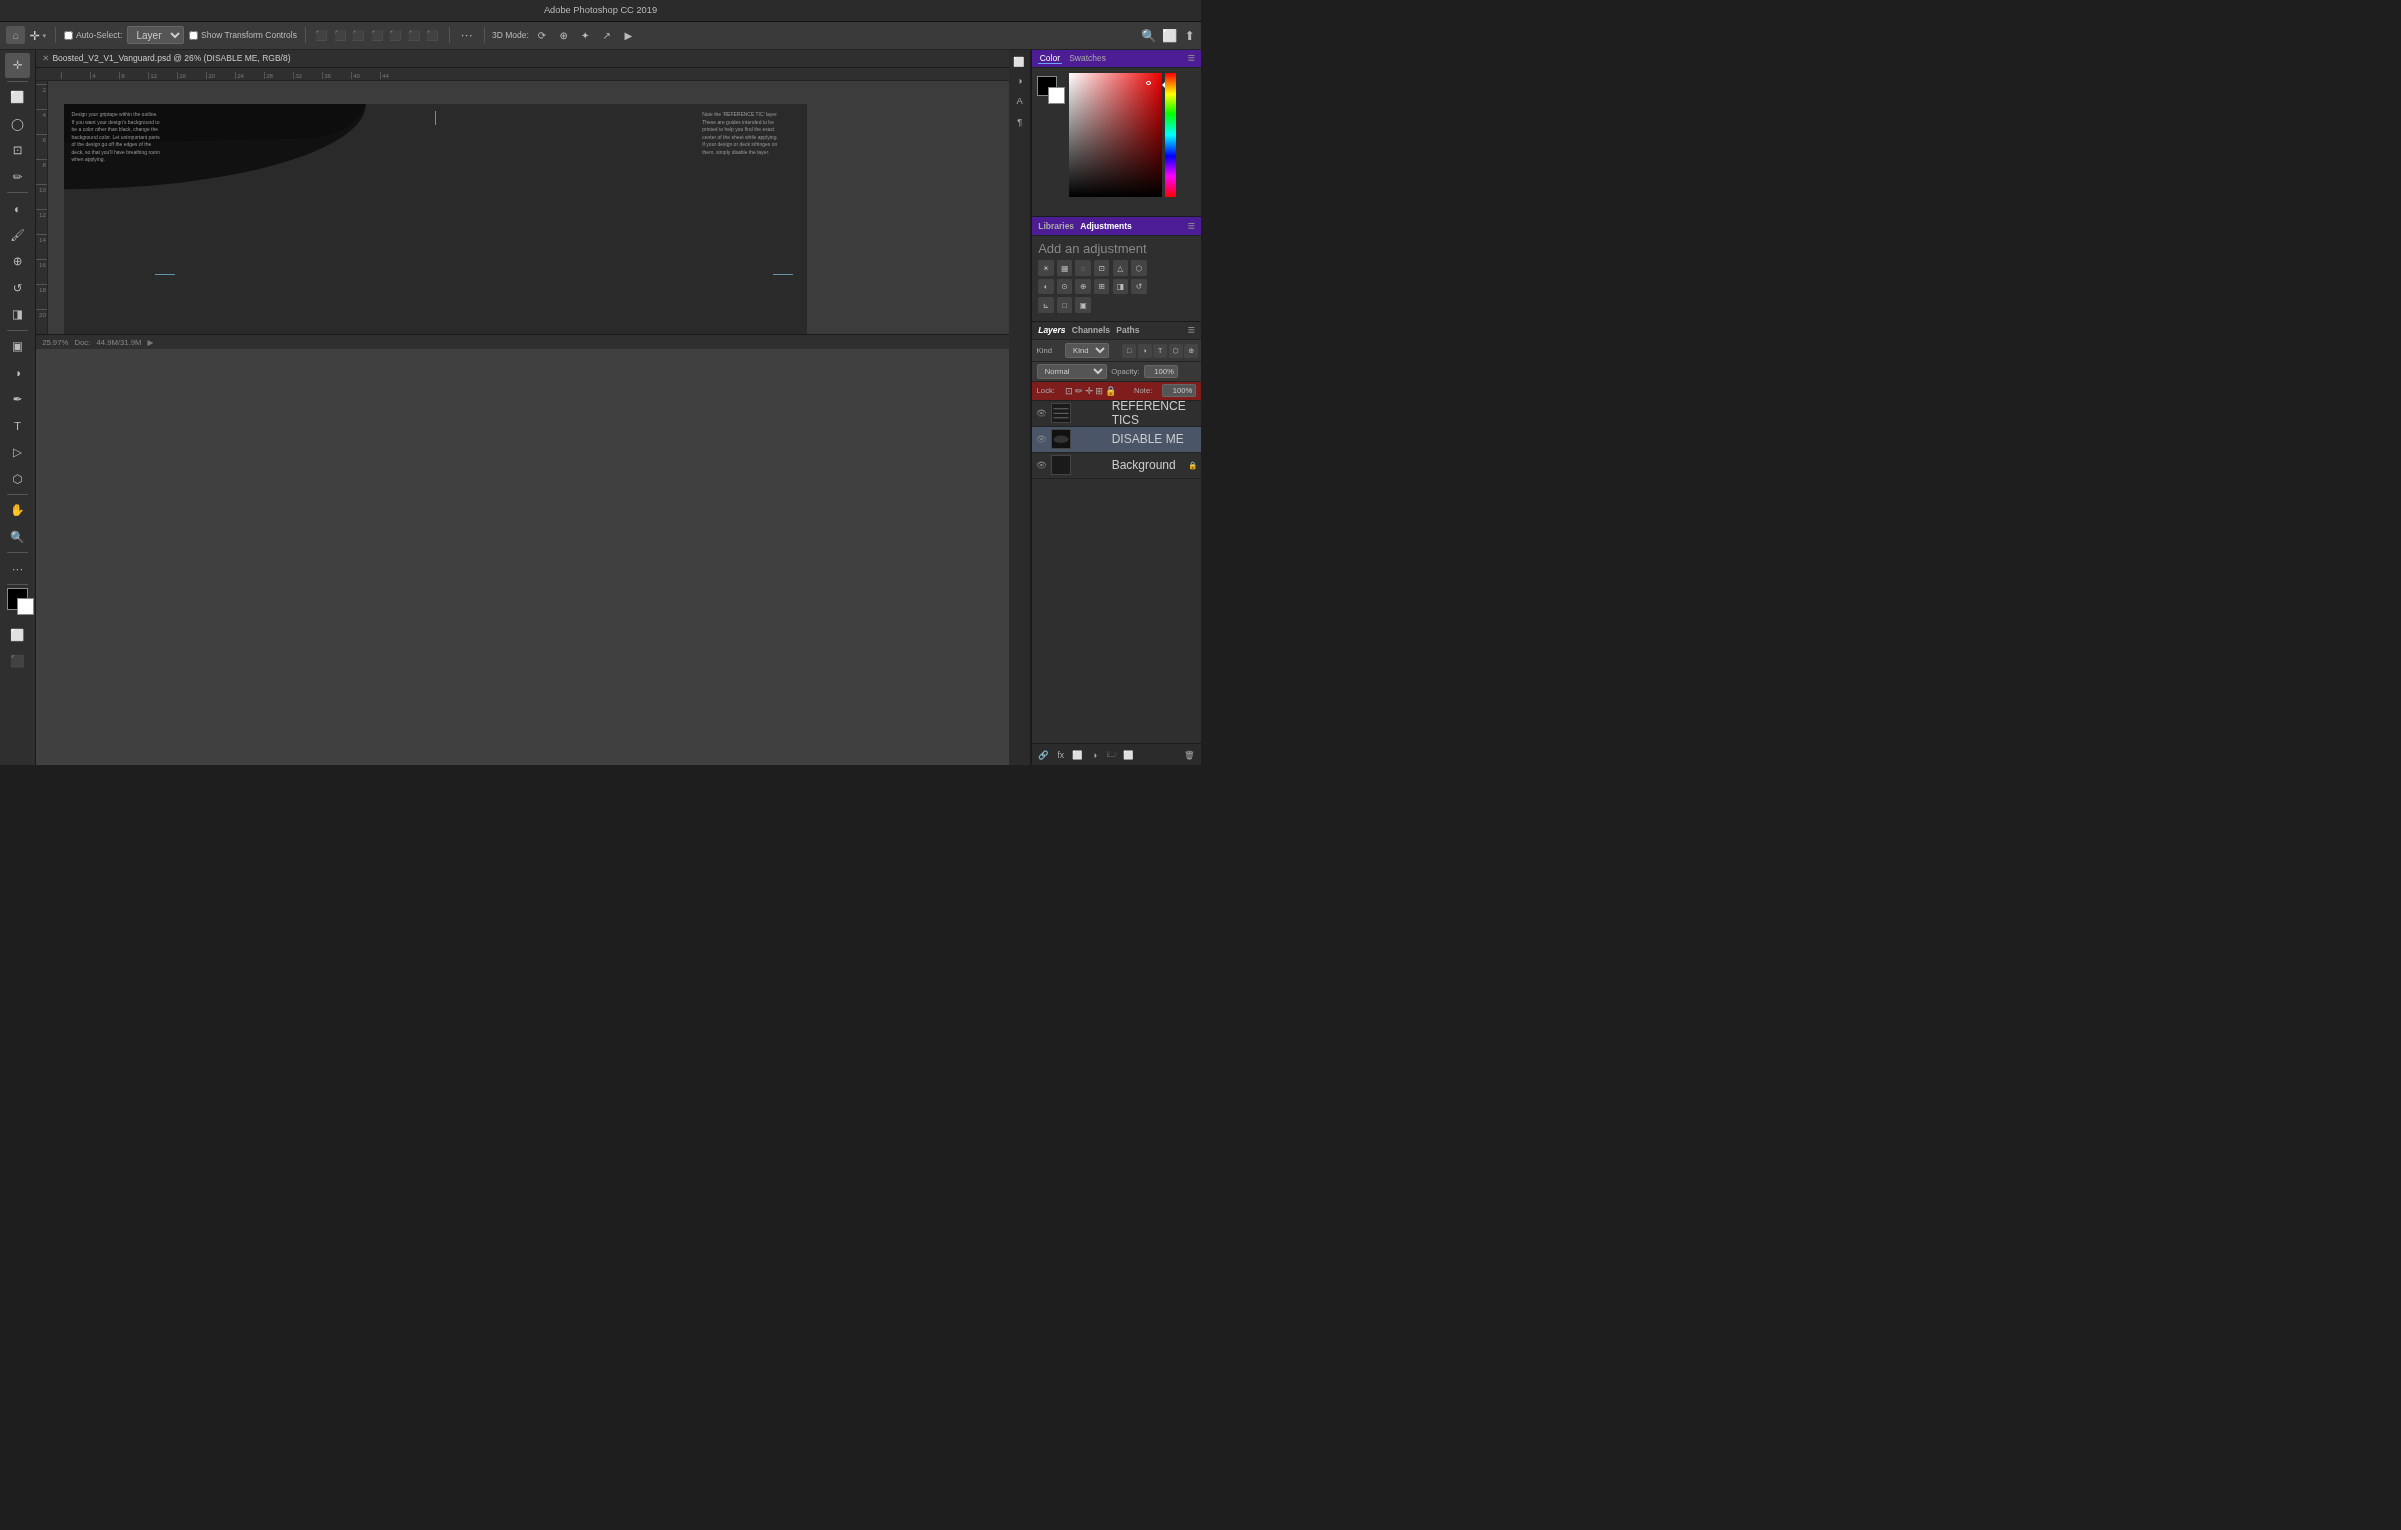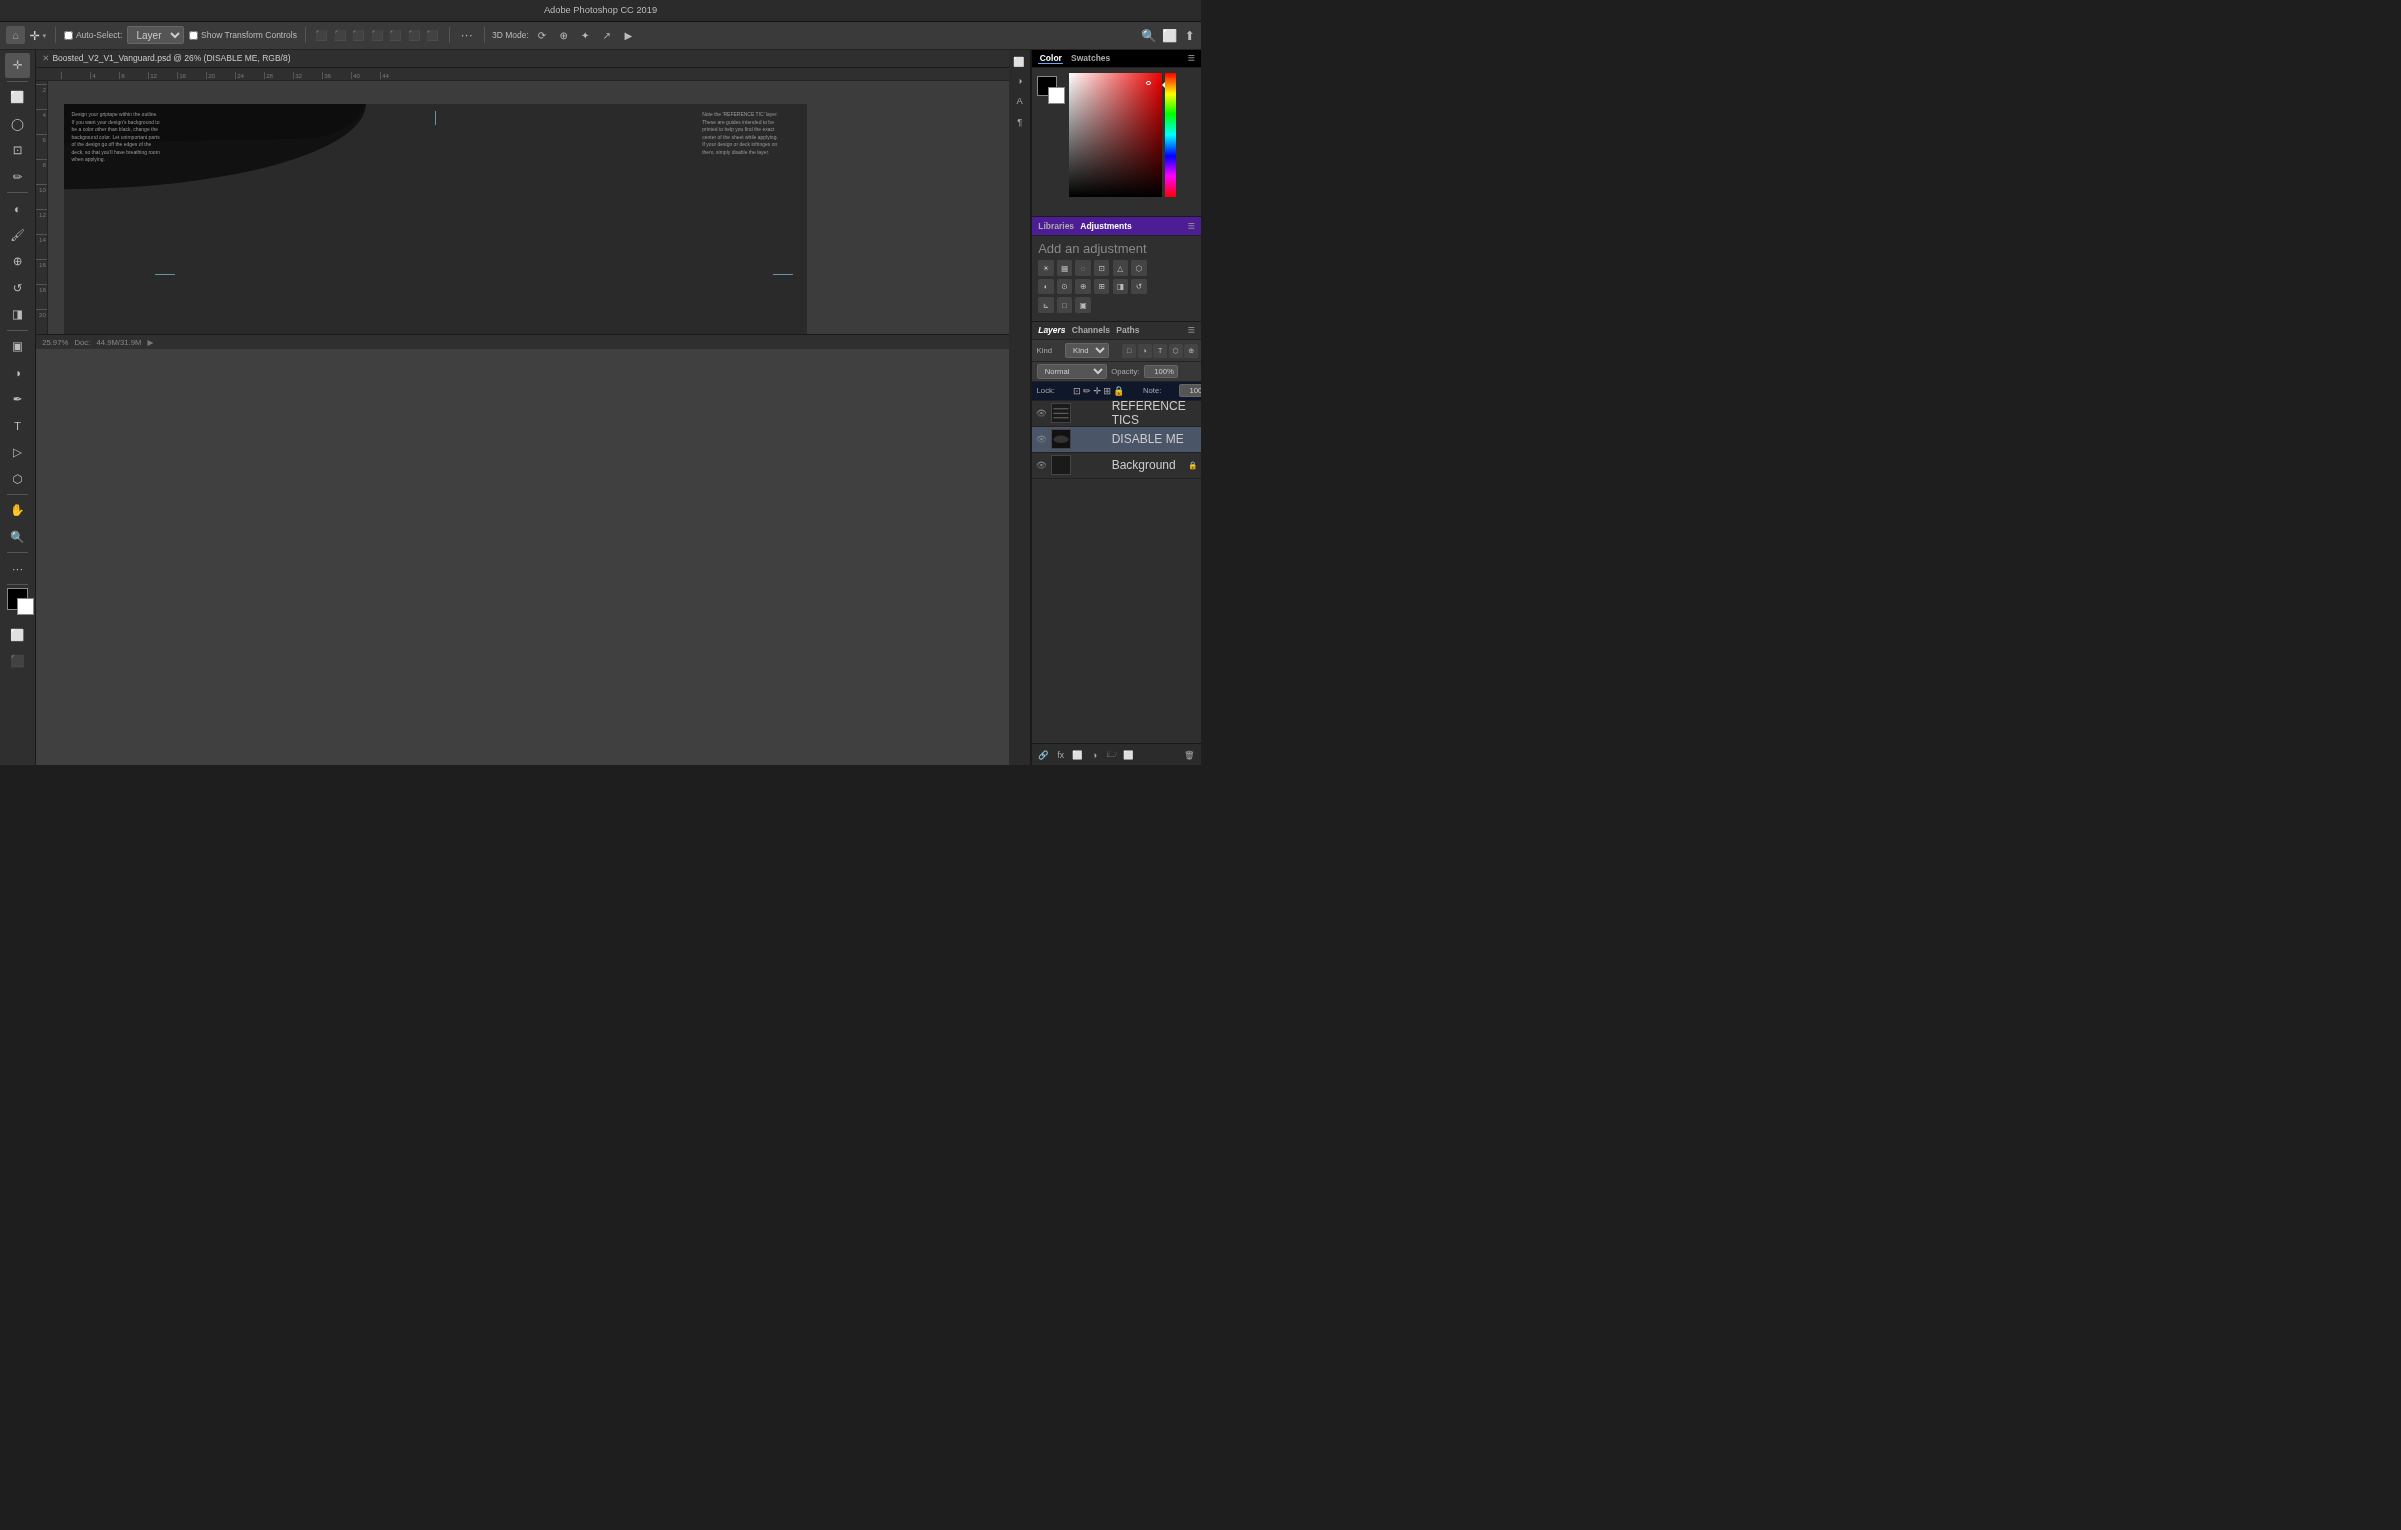"Color" #color-panel-header { background: #000000 -> #4c1d95; font-weight: bold -> normal }
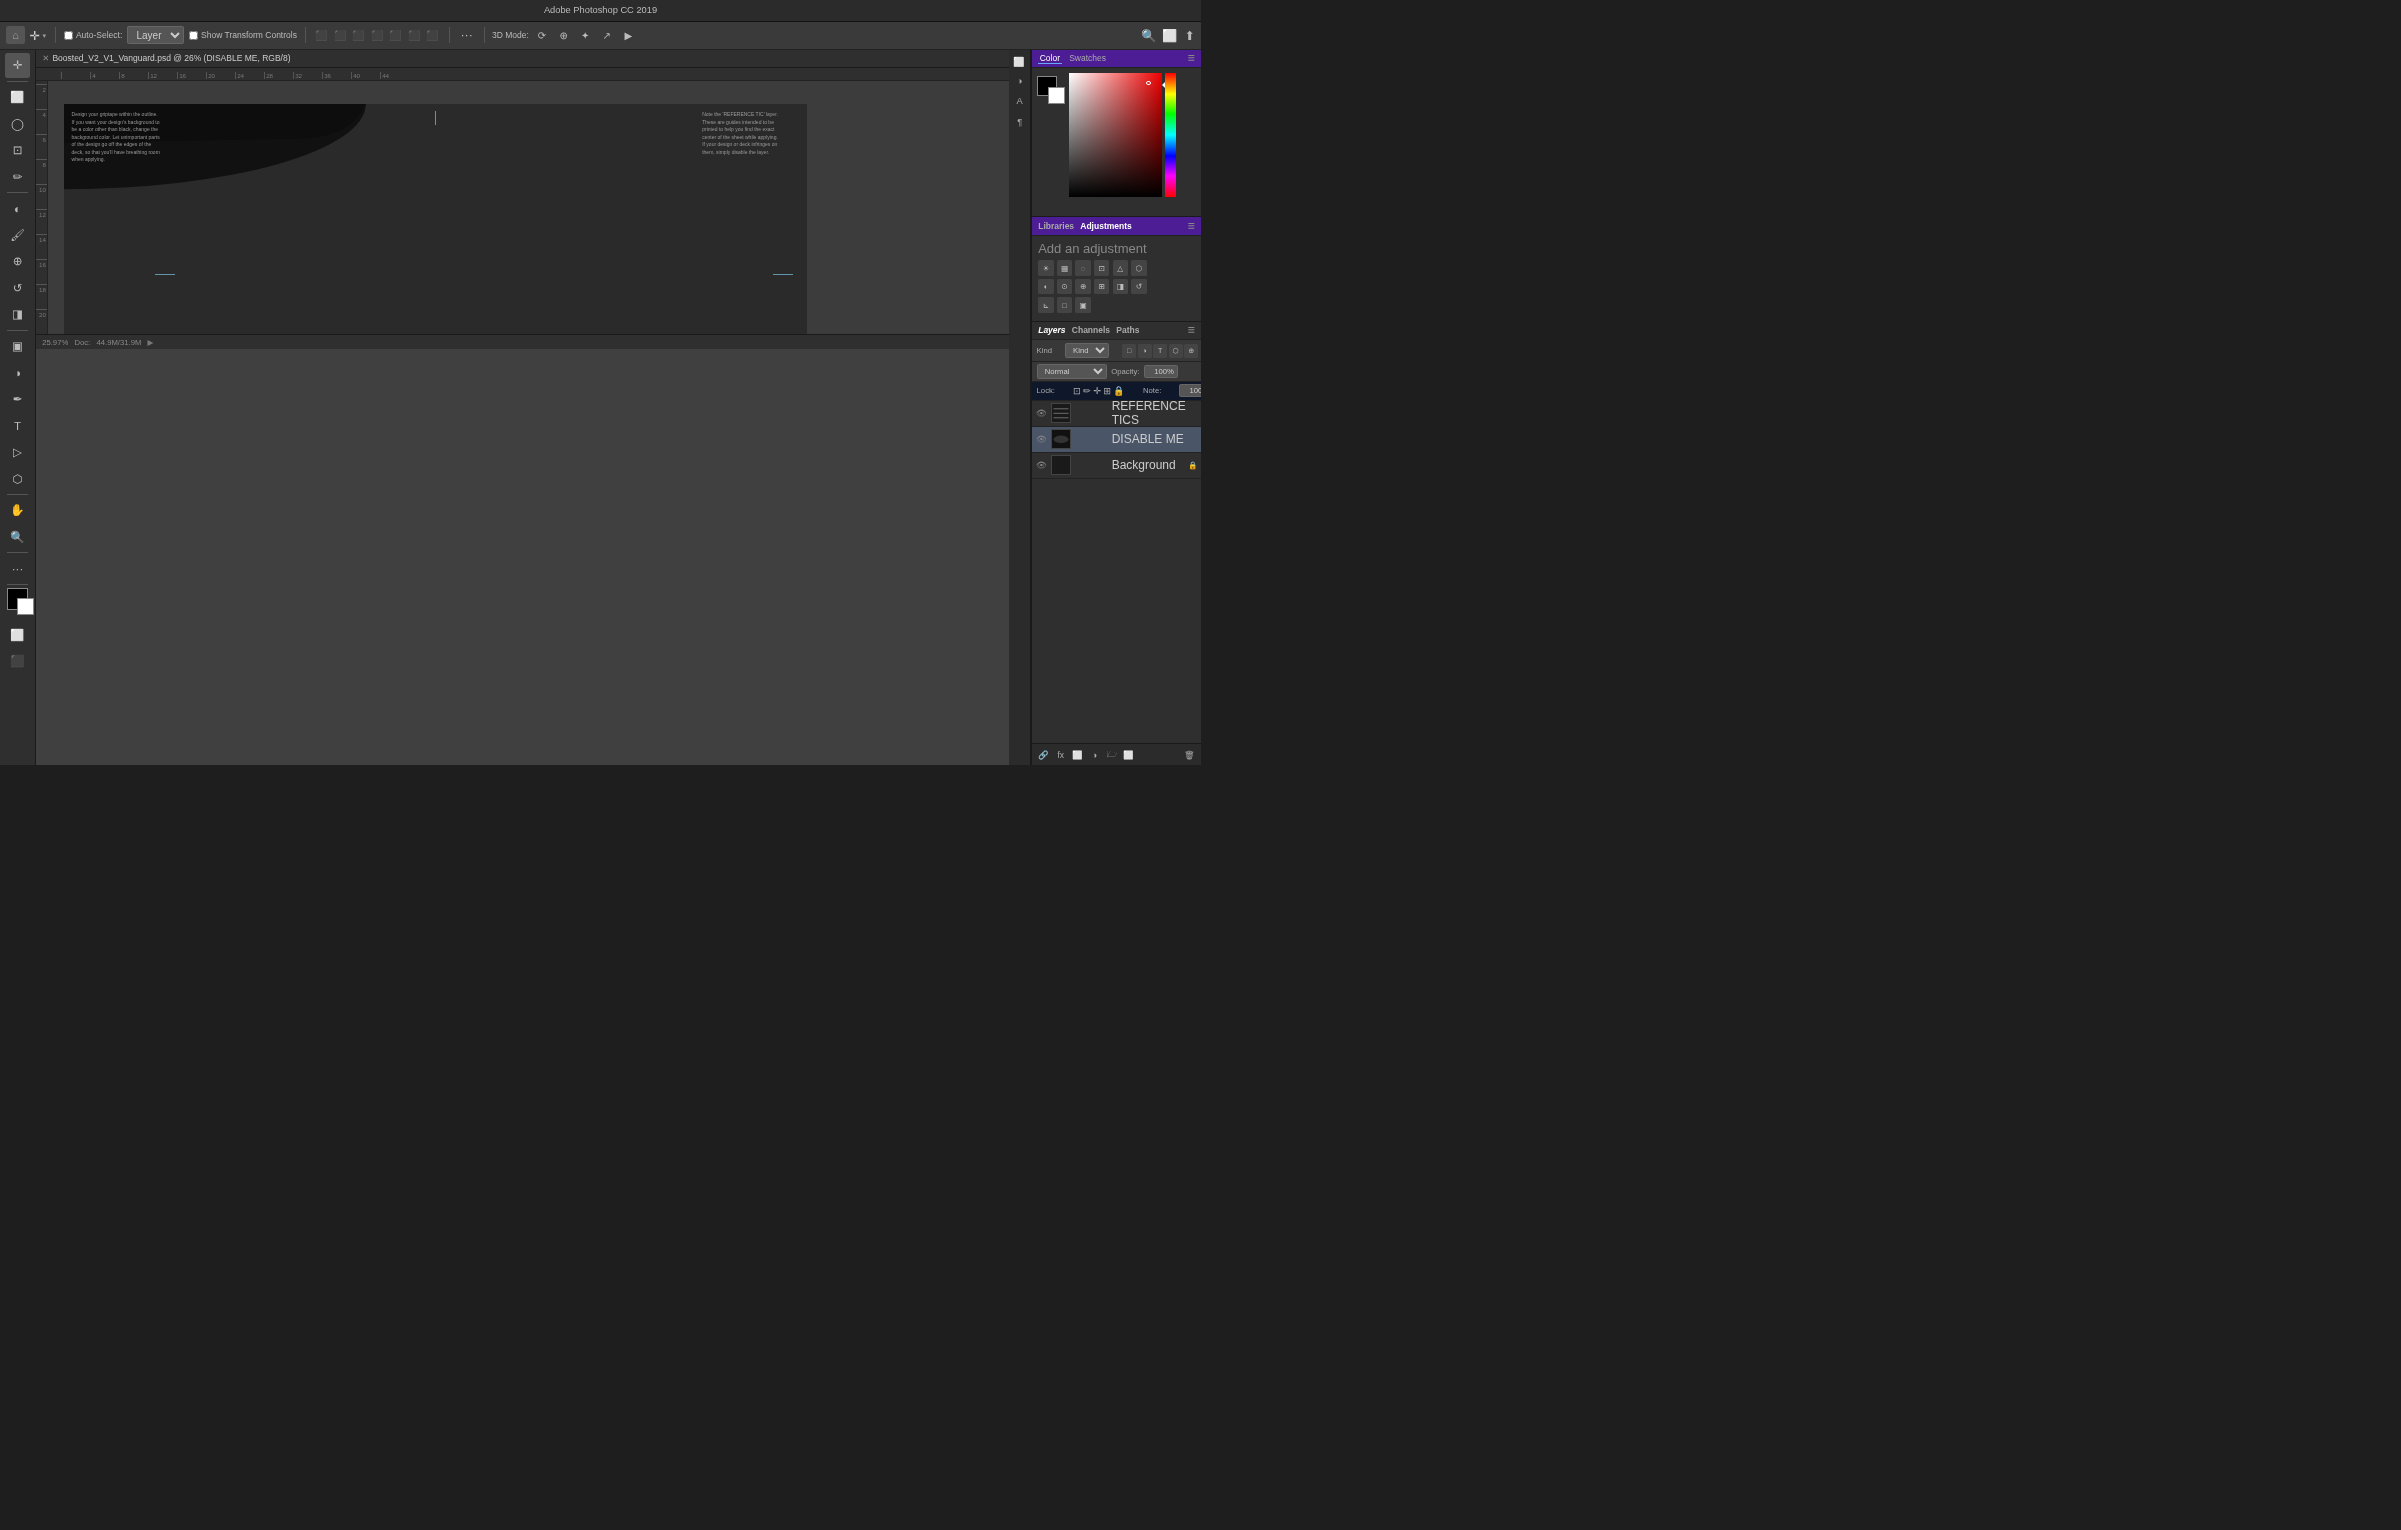"Lock:" #lock-row { background: #0f172a -> #7f1d1d; gap: 18px -> 10px }
